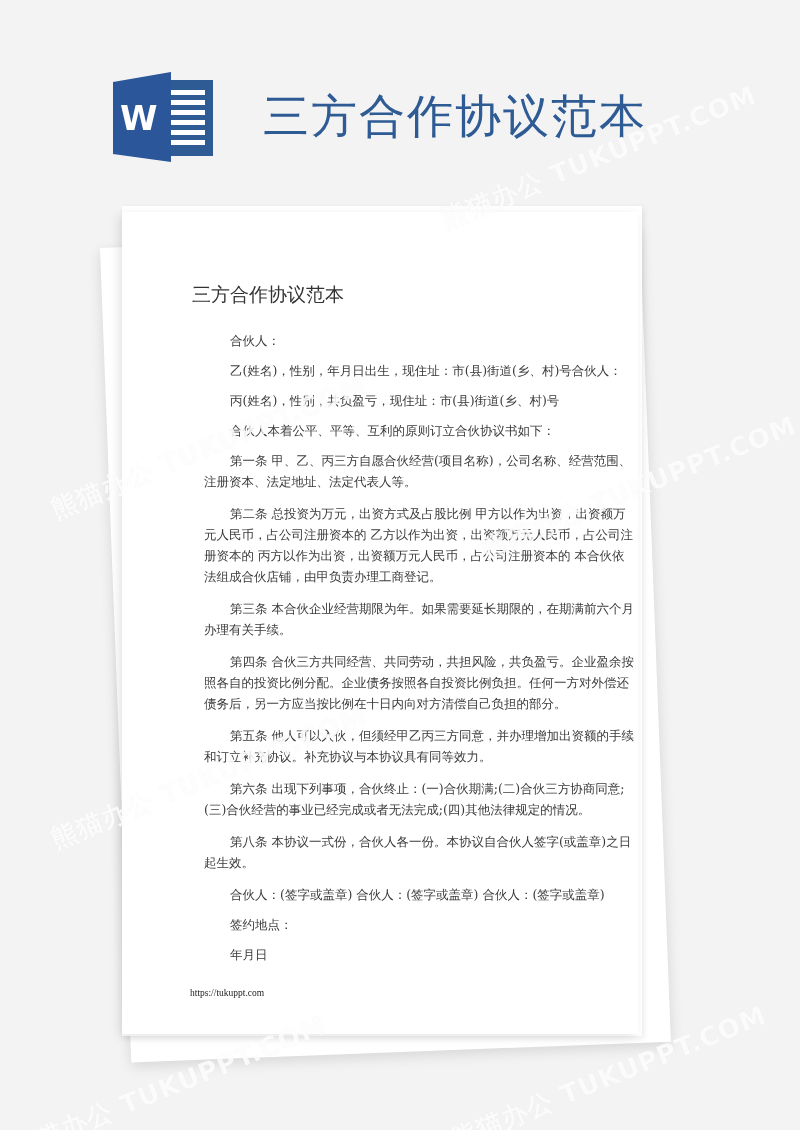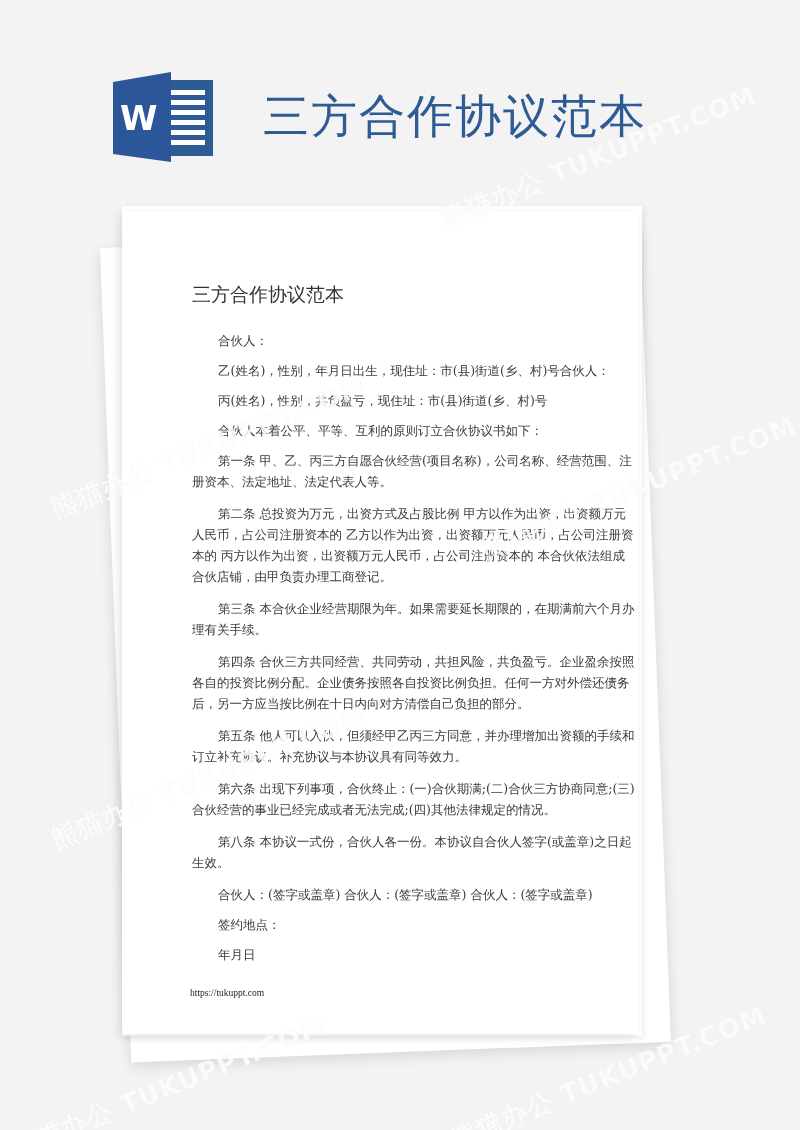"合伙人：" .p { margin: 0 0 11px 0 -> 0 0 11px 12px }
